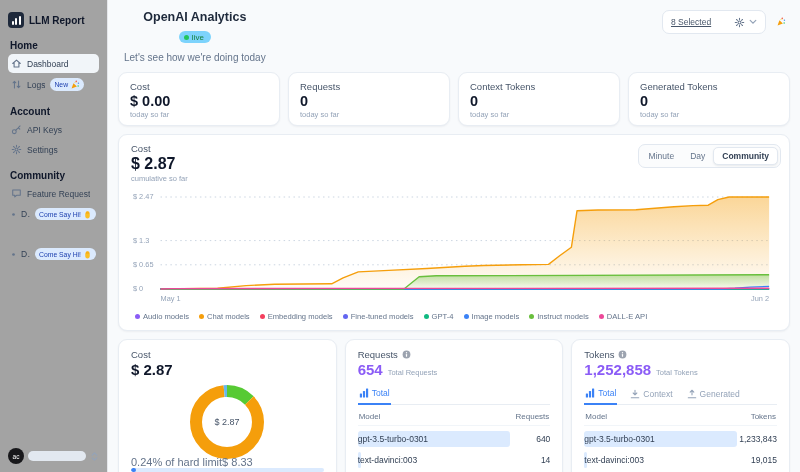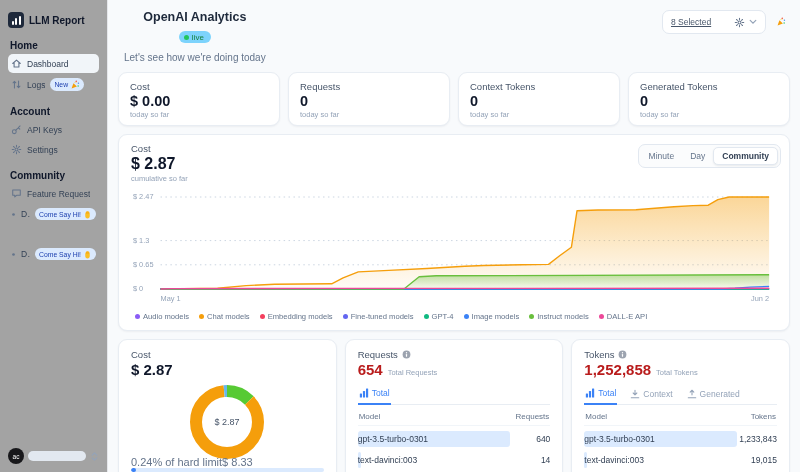"654" .big-num { color: #b91c1c -> #8b5cf6 }
